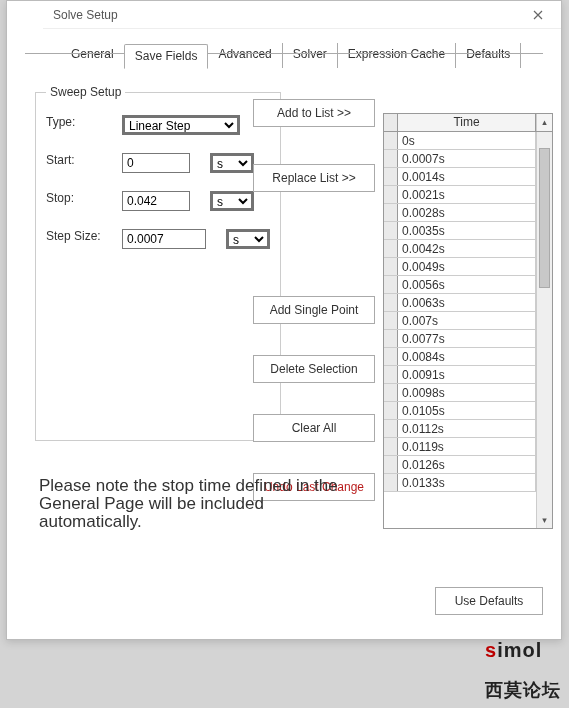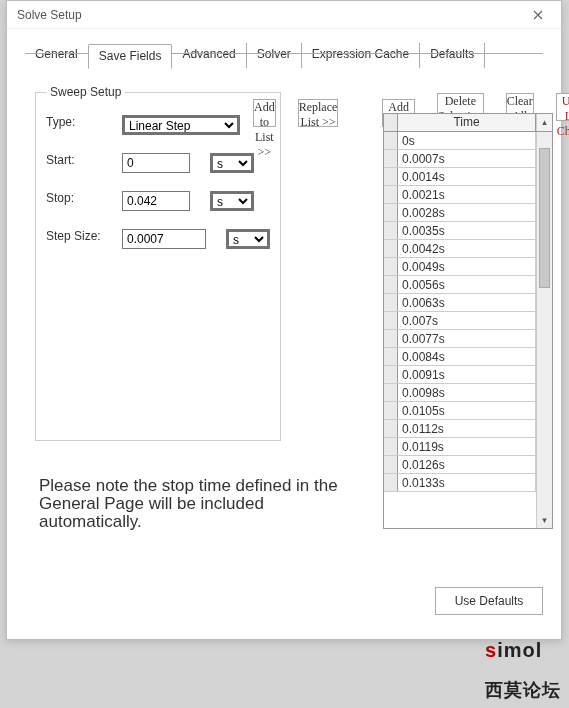"Solve Setup" .window { padding-left: none -> 36px }
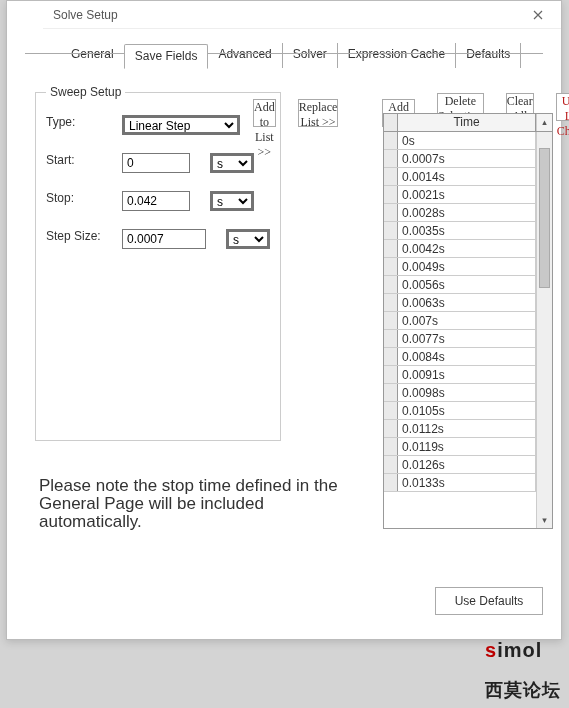"Add to List >>" .btncol { flex-direction: none -> column; font-family: Liberation Serif, serif -> none; gap: 22px -> 37px }
